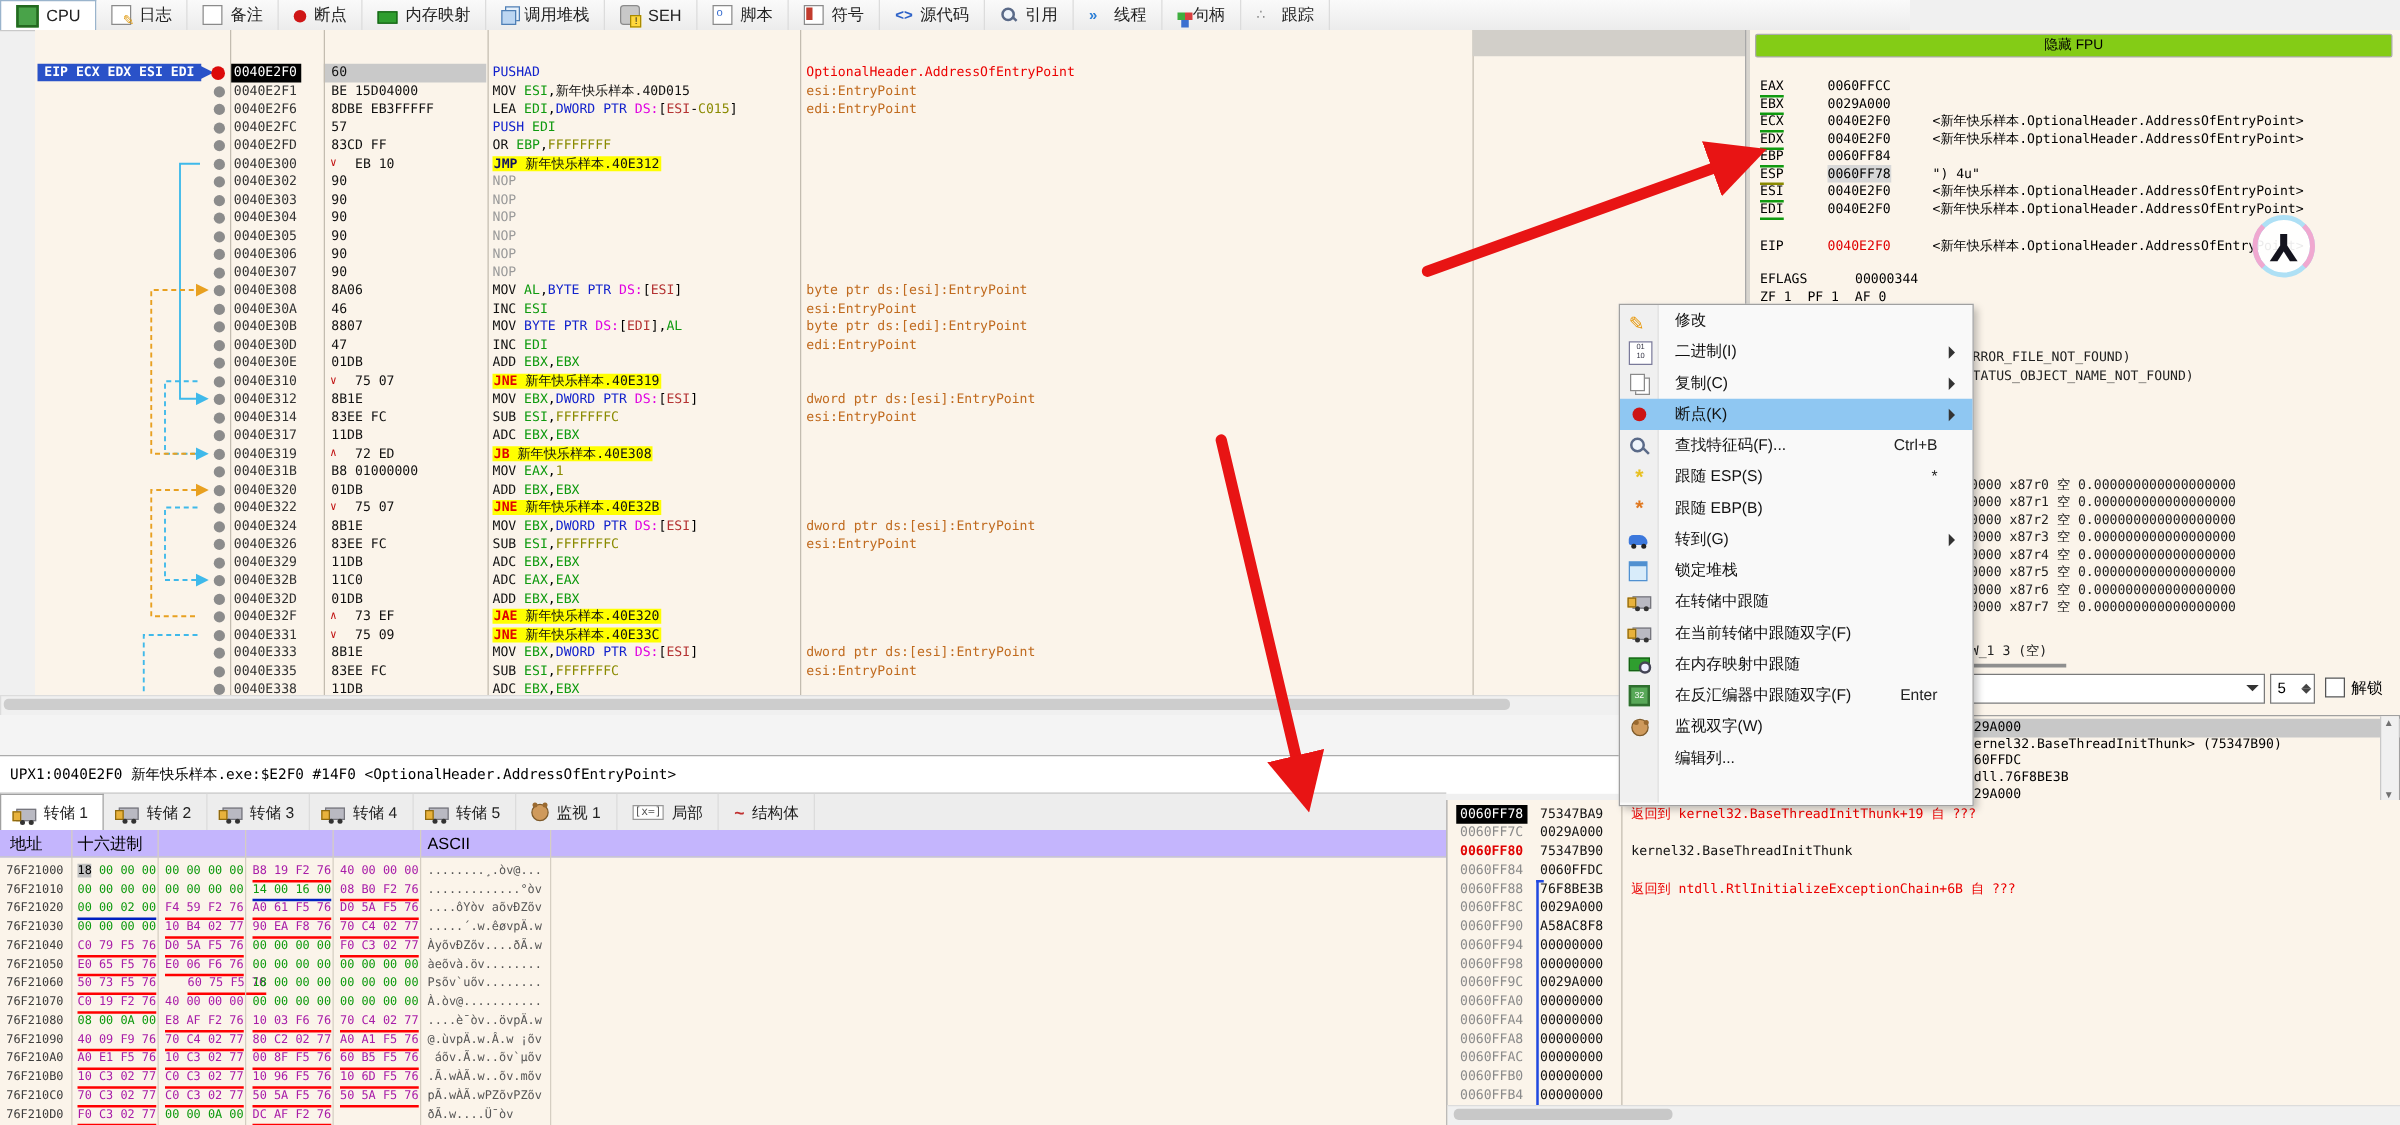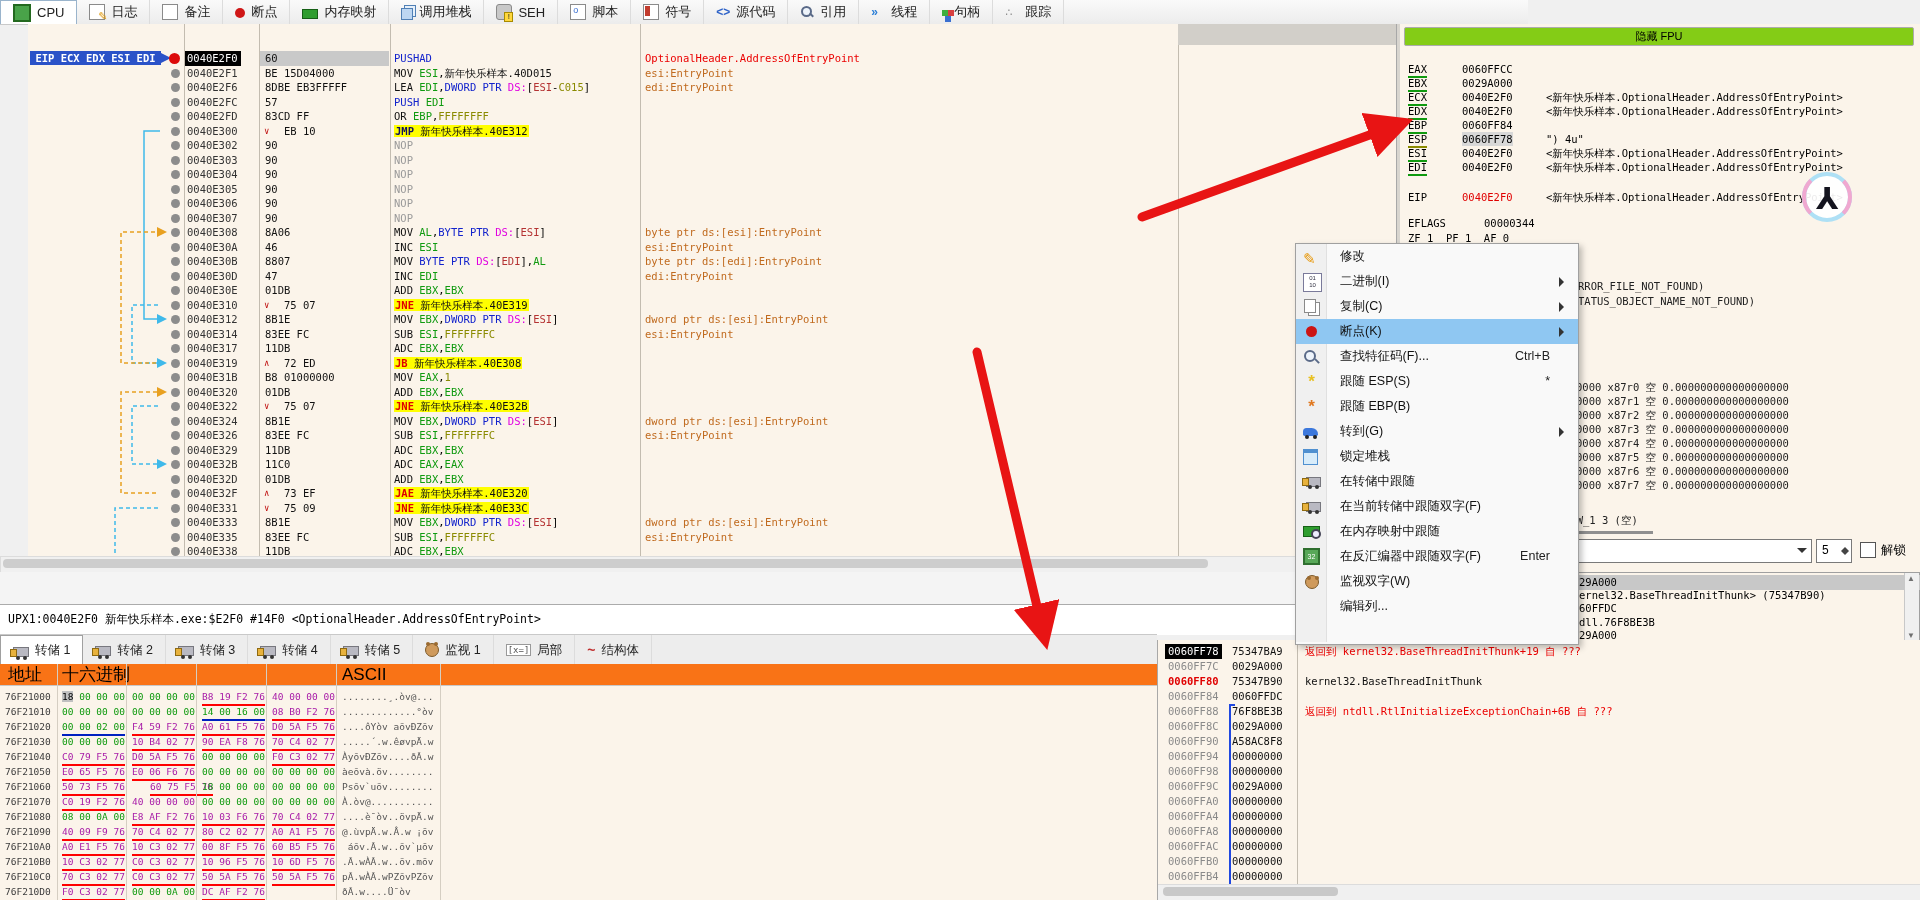"地址" #dumphead { background: #f97316 -> #c4b5fd; font-size: 17px -> 13px }
